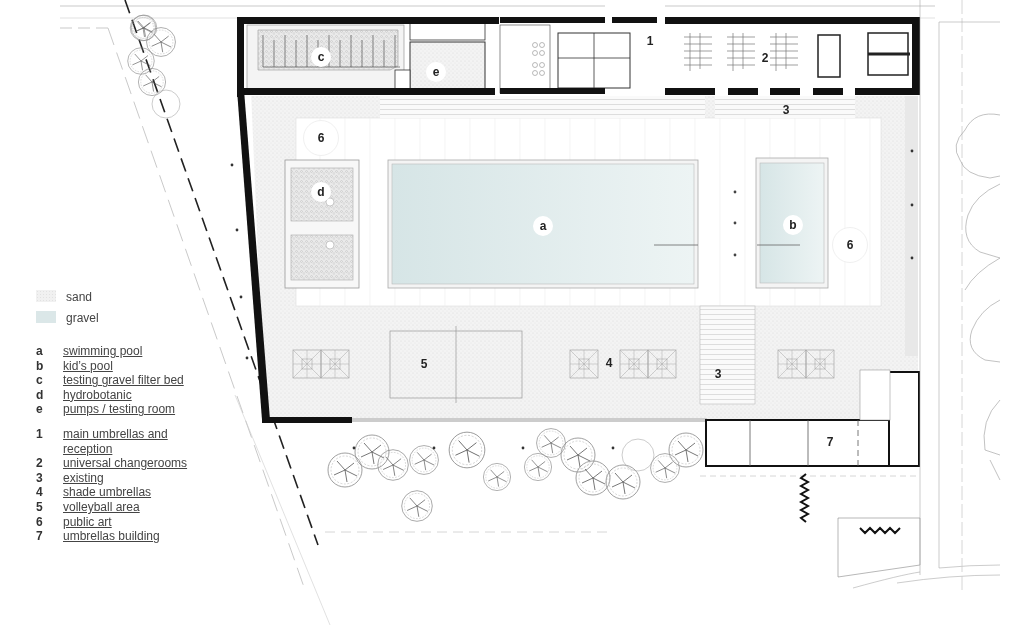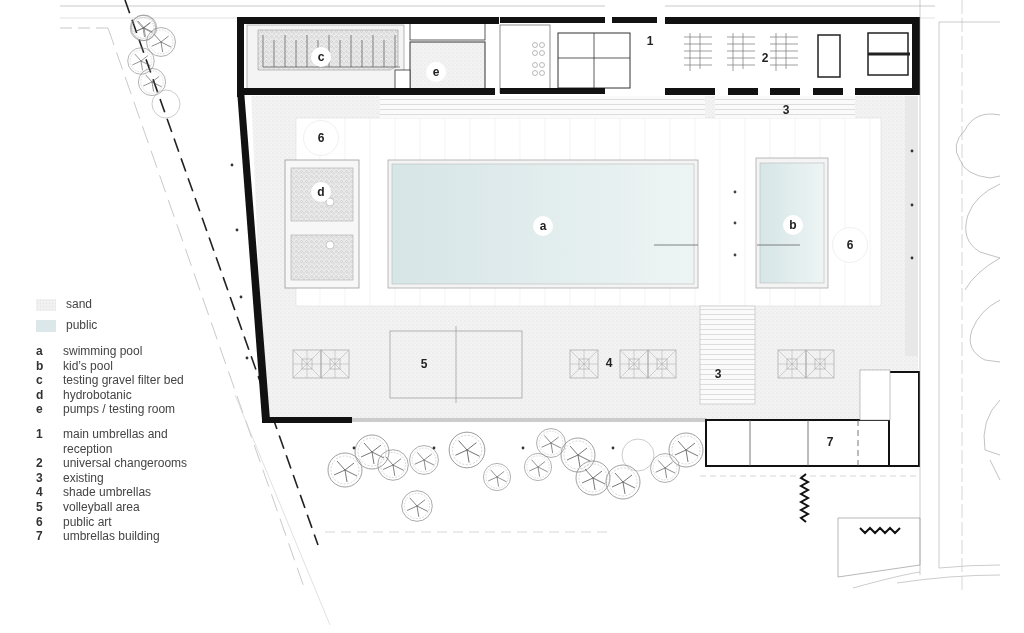"sand" .swatch-row { align-items: flex-end -> flex-start }
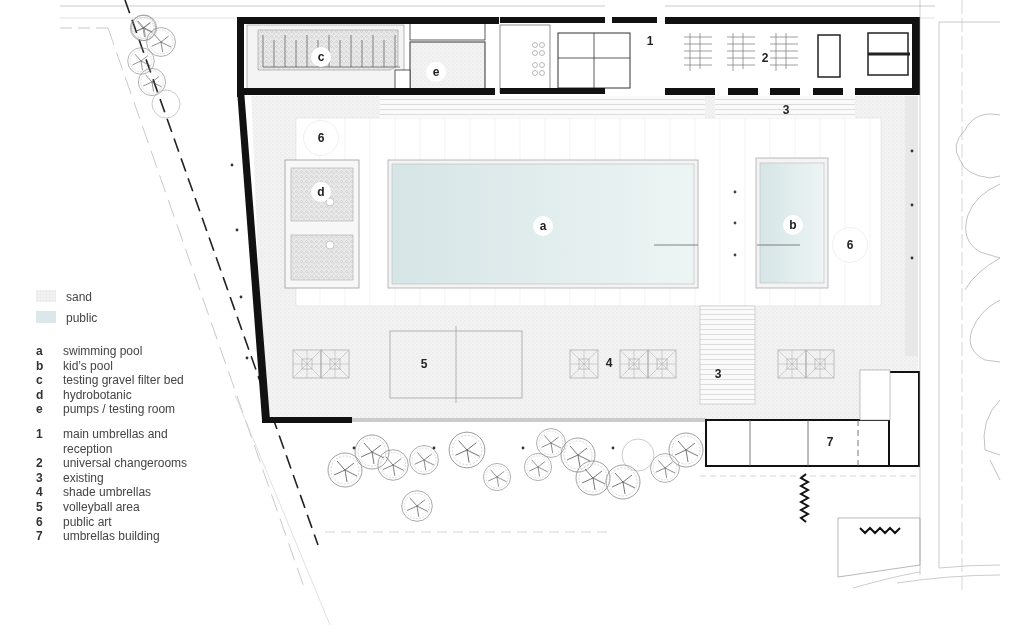"public" span { text: public -> gravel }
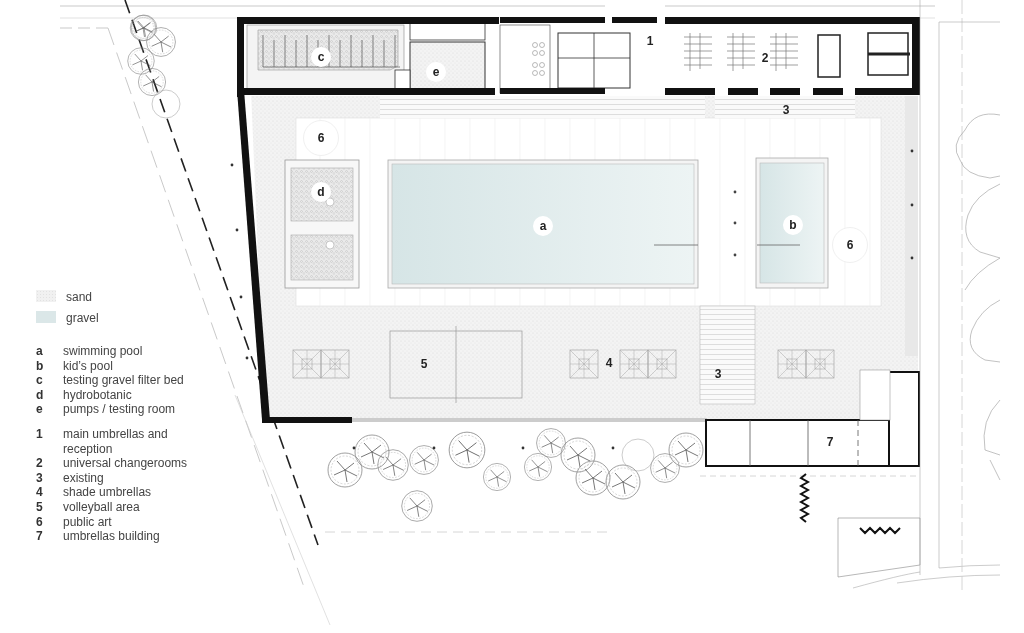"swimming pool" .key .v { text-decoration: none -> underline }
